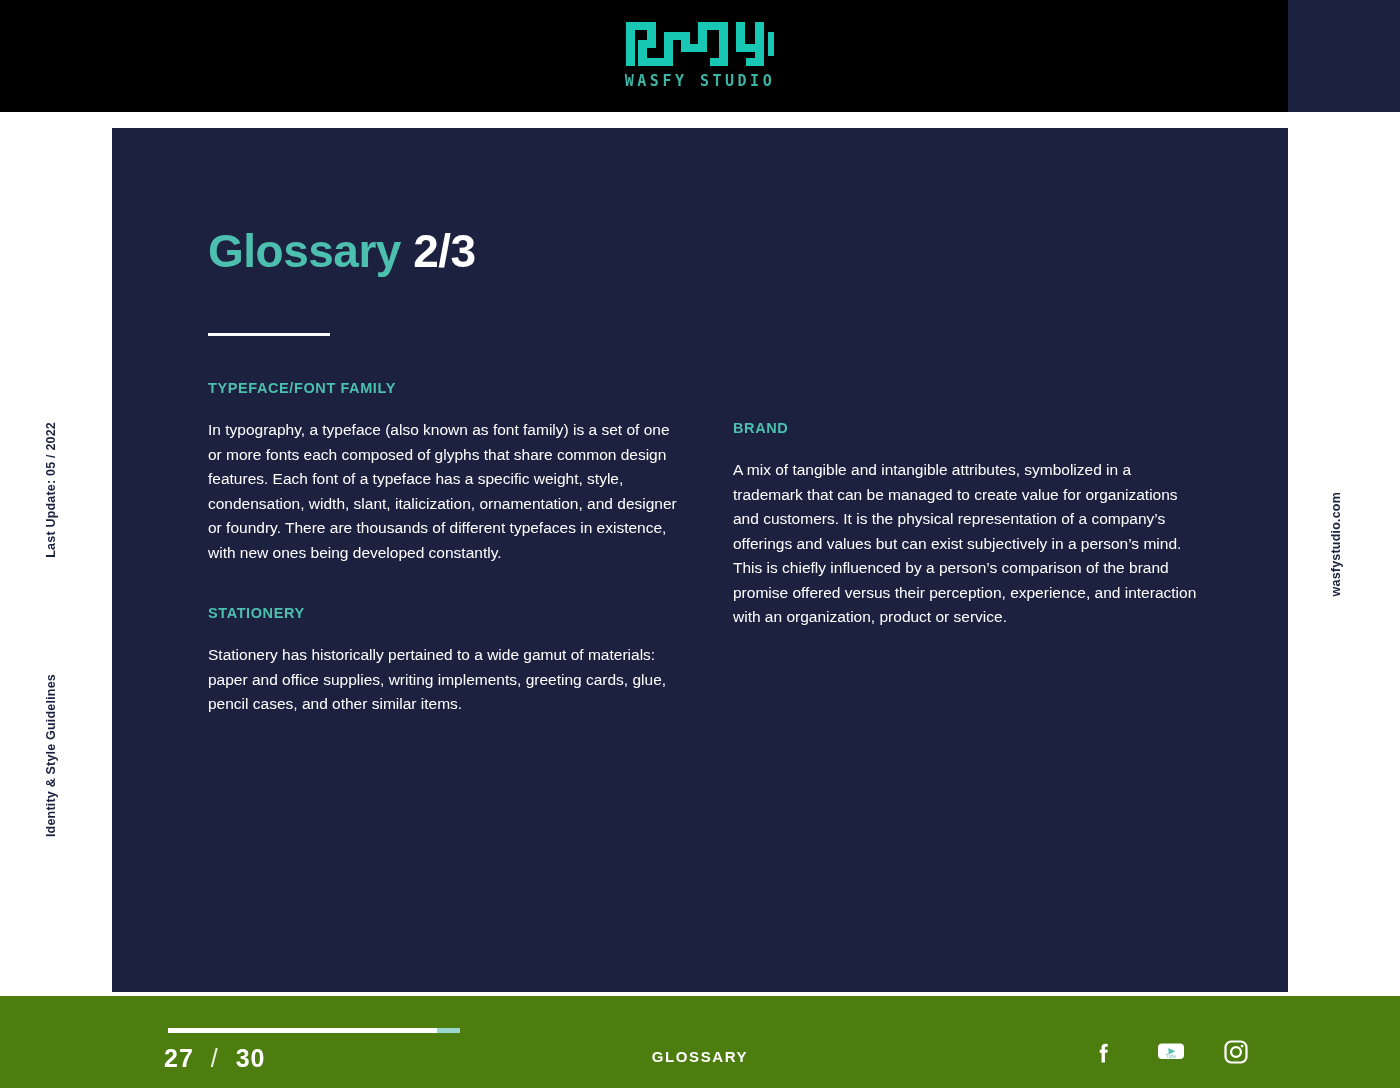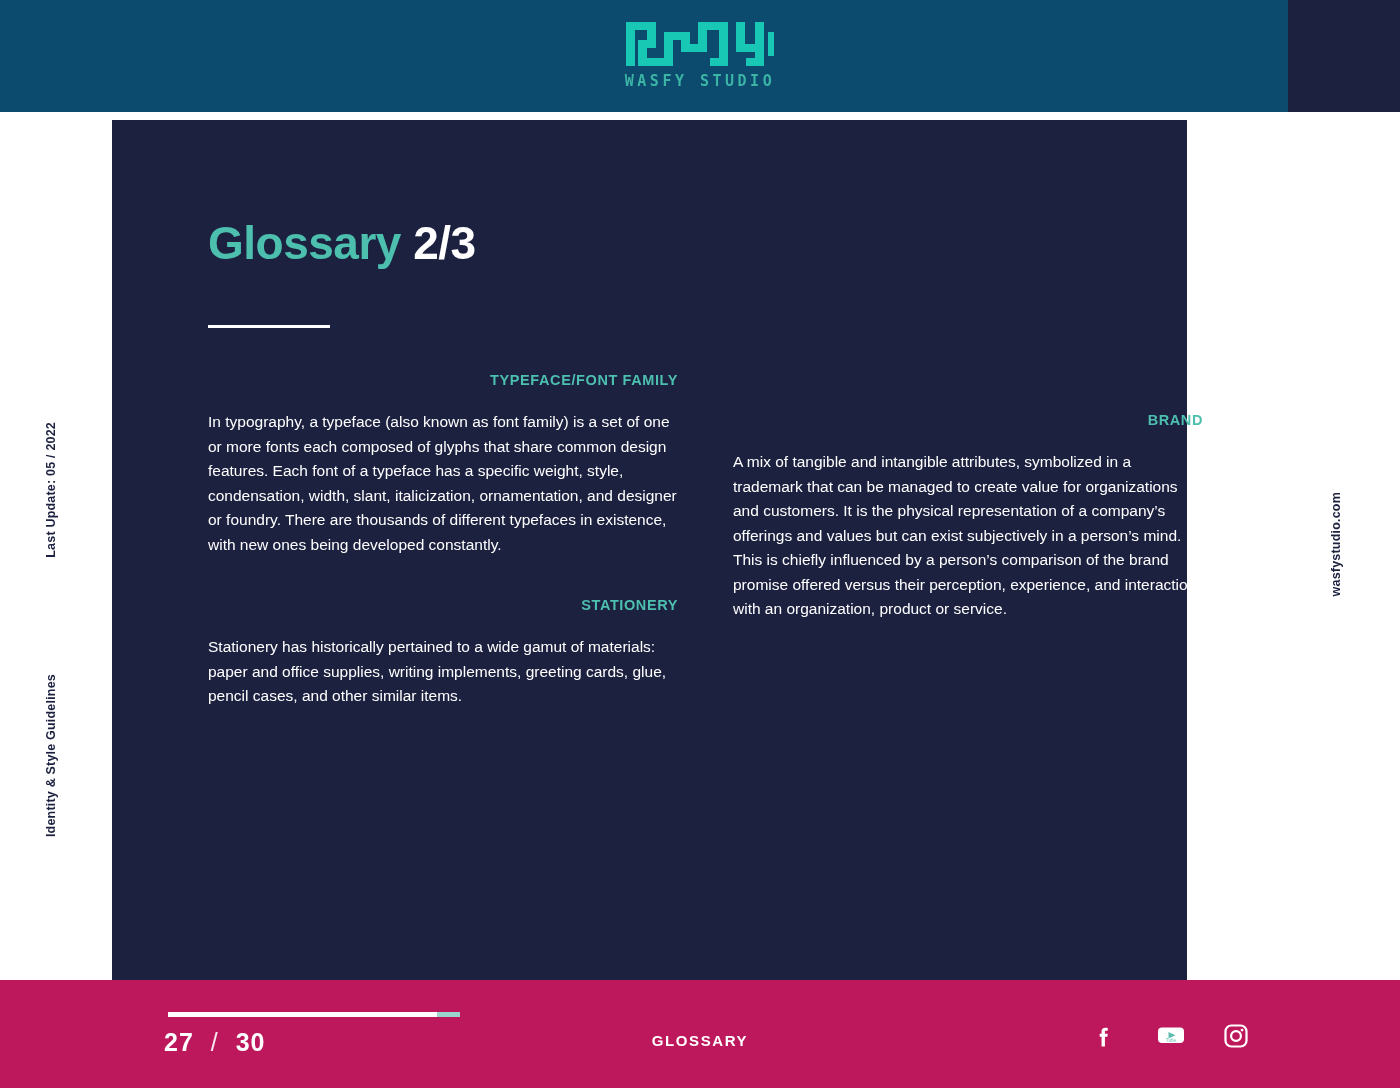"WASFY STUDIO" .top-bar { background: #0c4a6e -> #000000 }
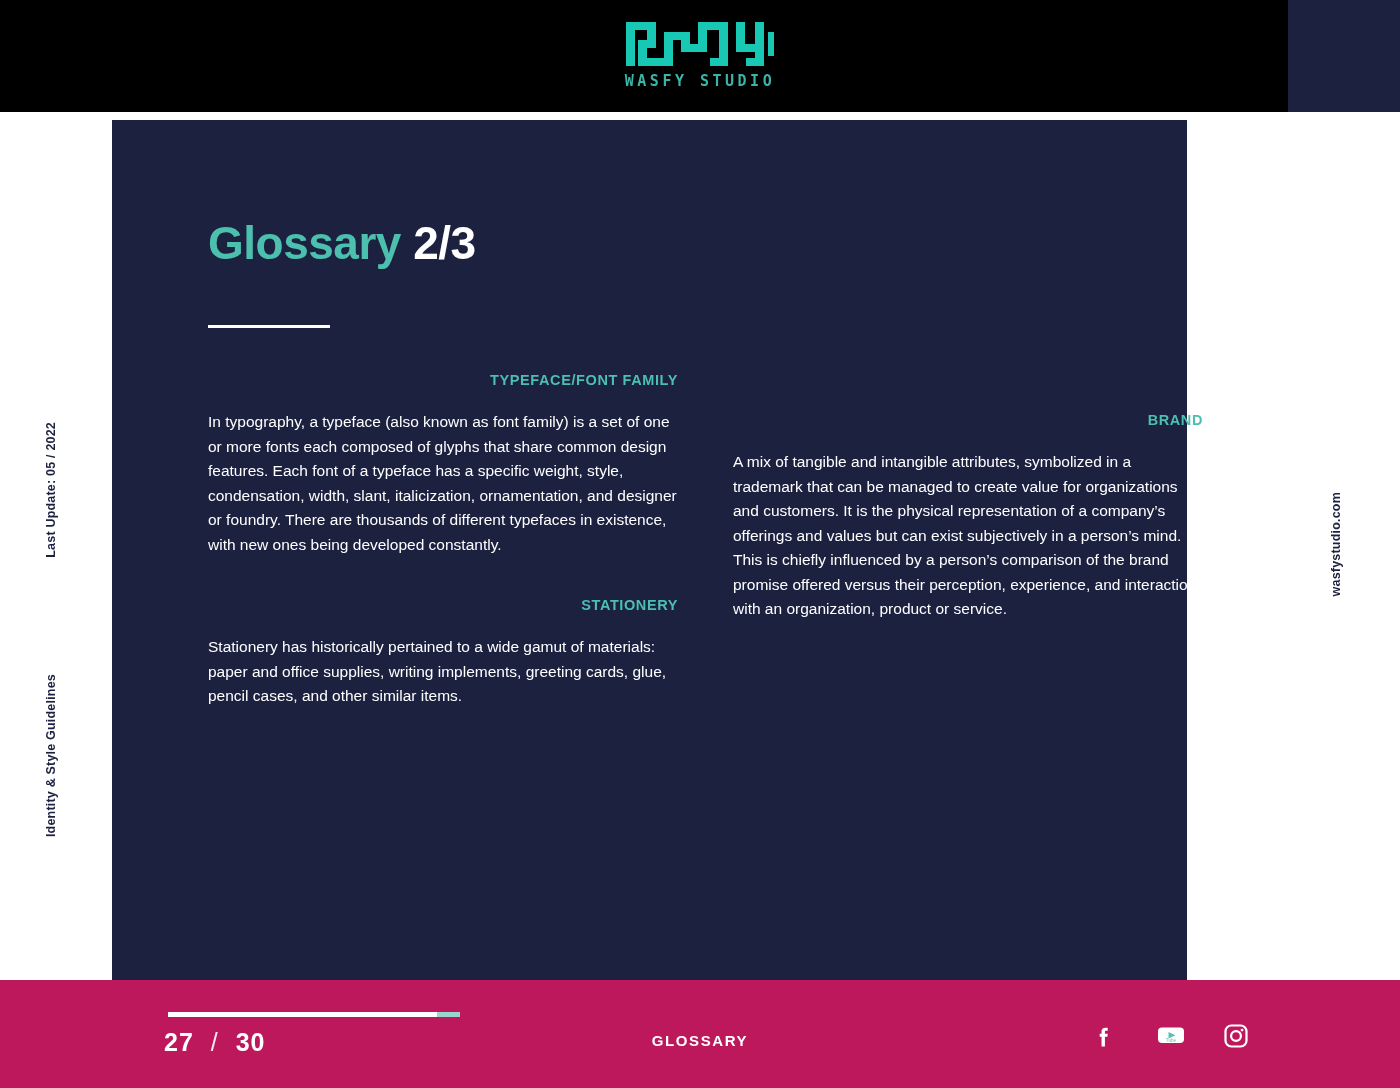"Glossary 2/3" .panel { top: 120px -> 128px; width: 1075px -> 1176px }
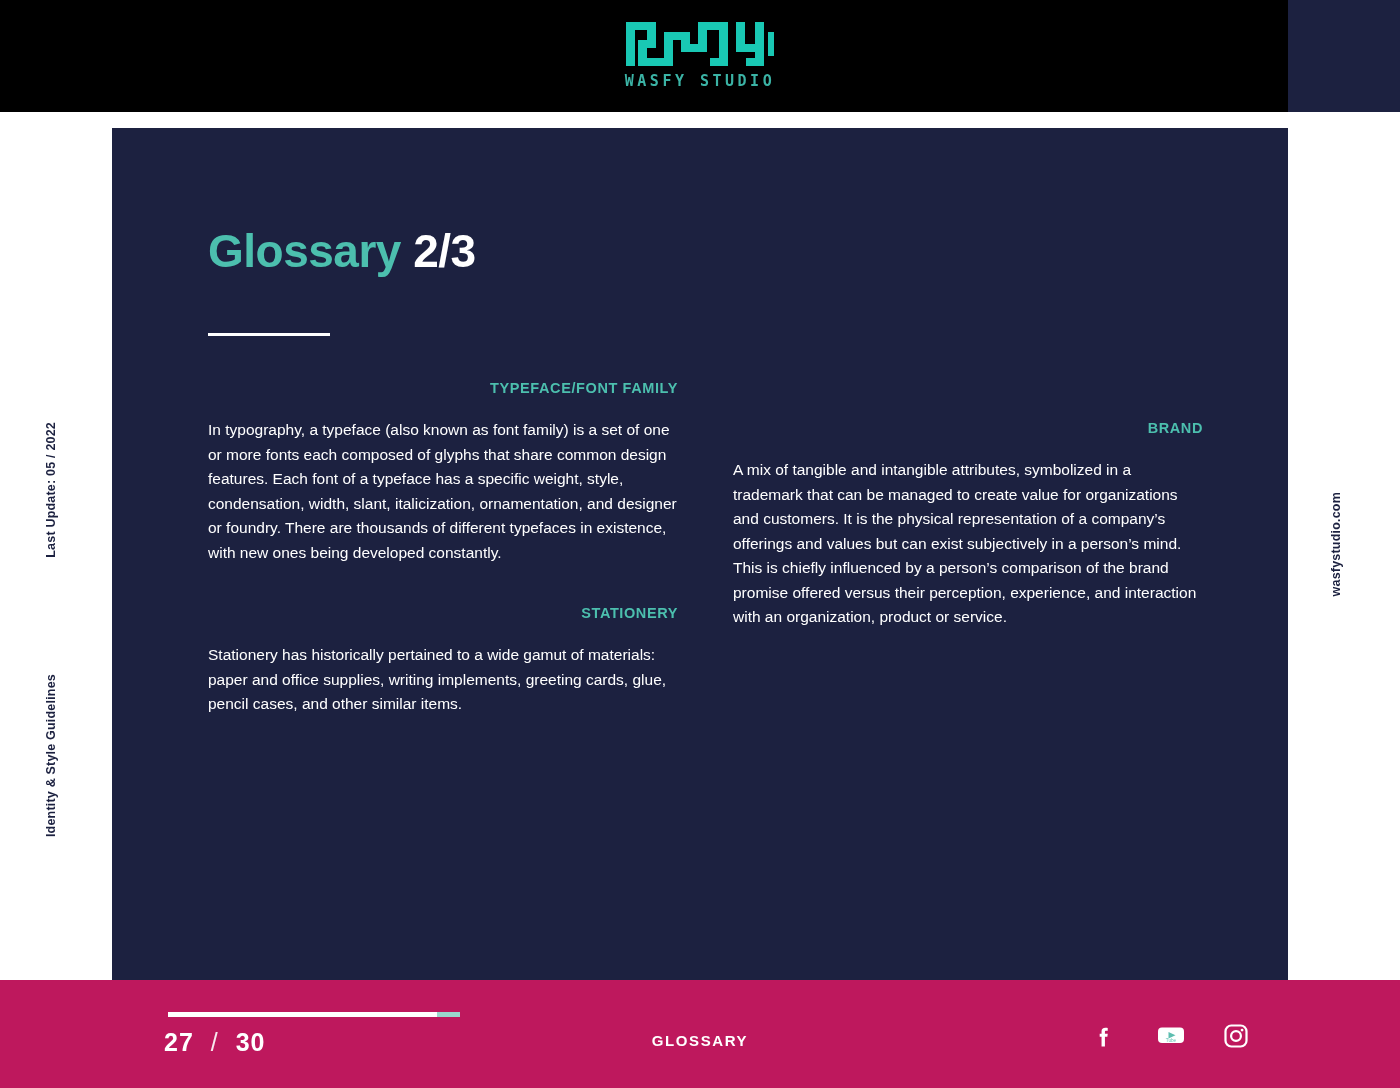"TYPEFACE/FONT FAMILY" .term { text-align: right -> none }
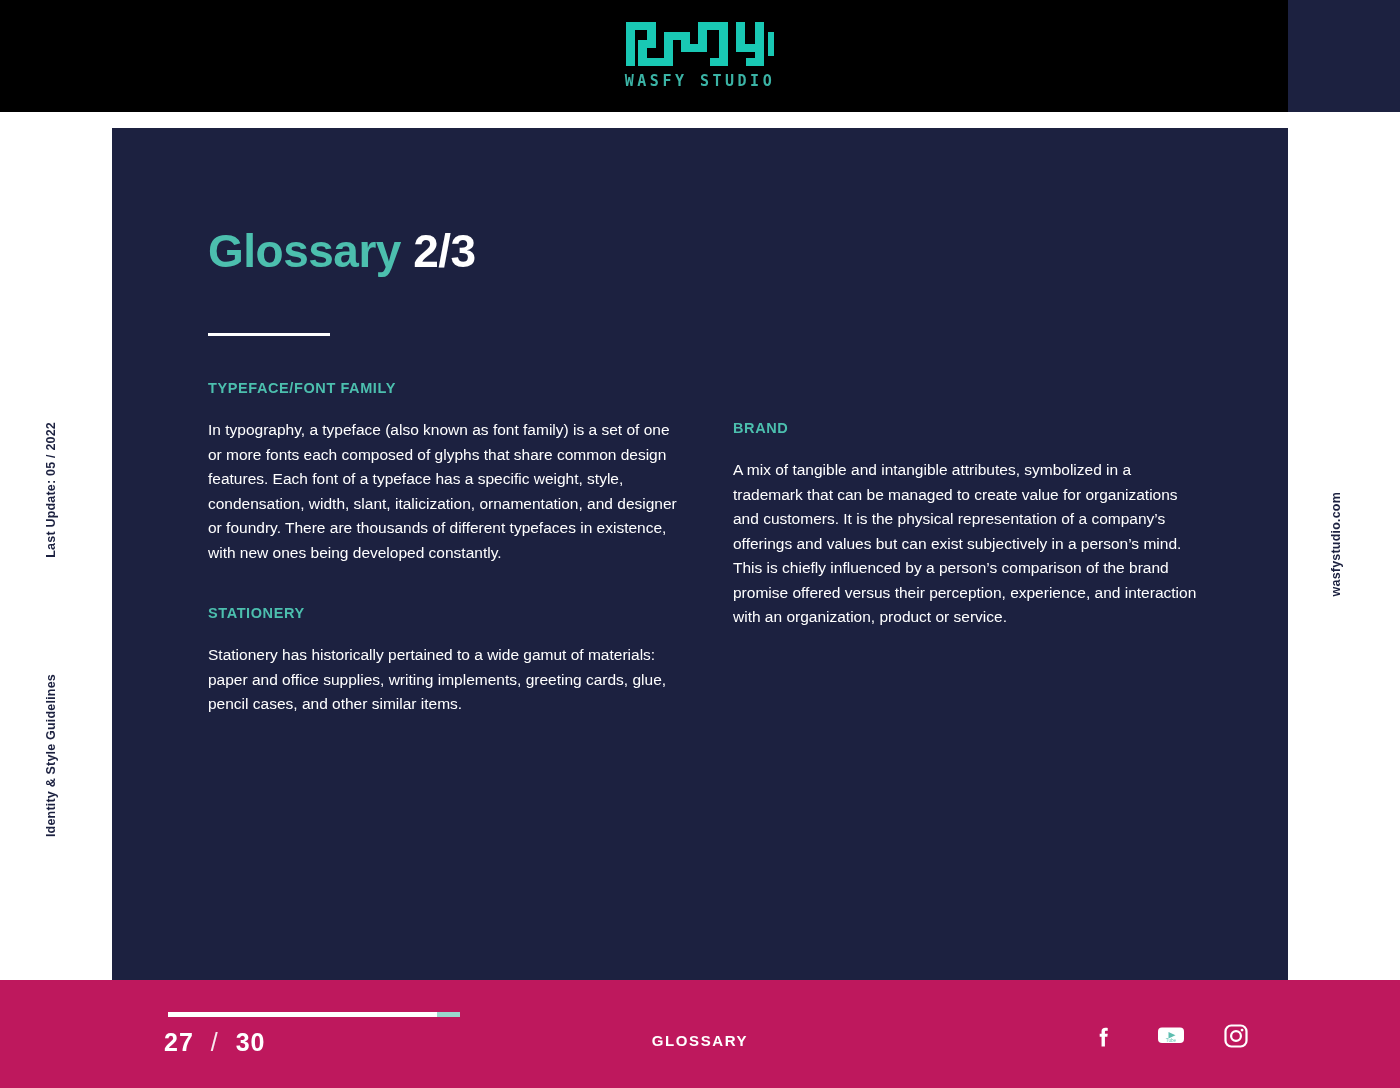"27 / 30" .footer { background: #be185d -> #4d7c0f; height: 108px -> 92px }
